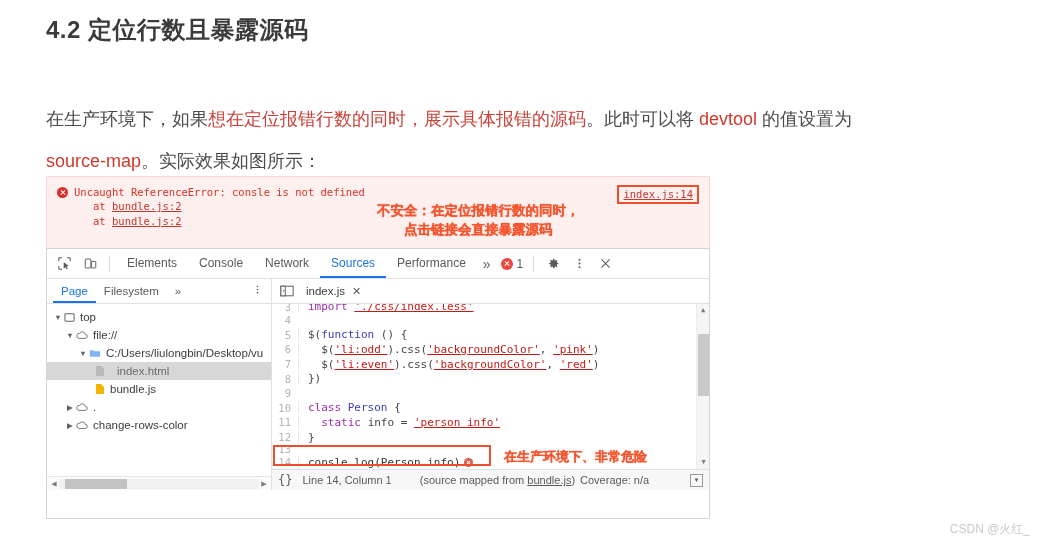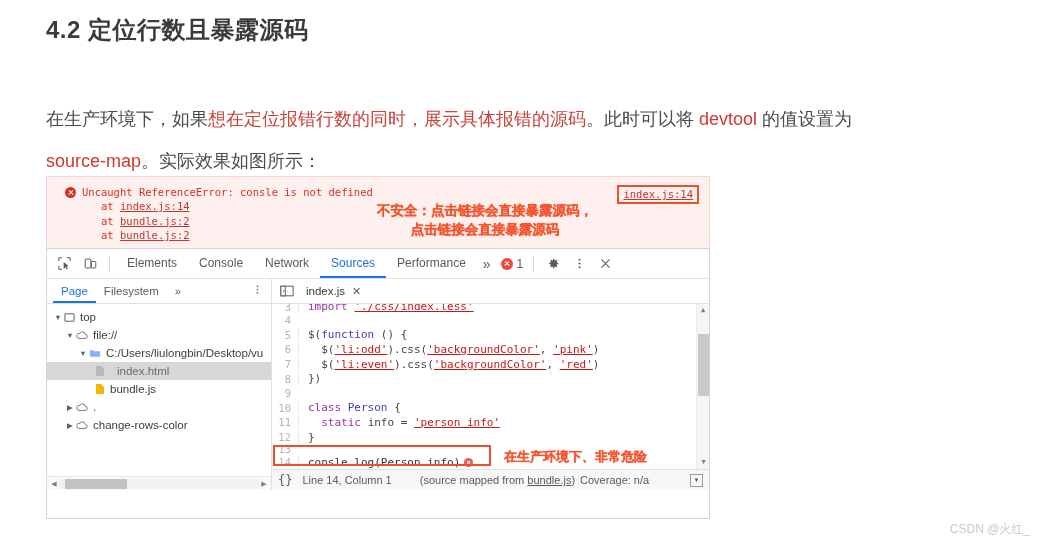"Uncaught ReferenceError: consle is not" .console-block { padding: 8px 0 0 18px -> 8px 0 0 10px }
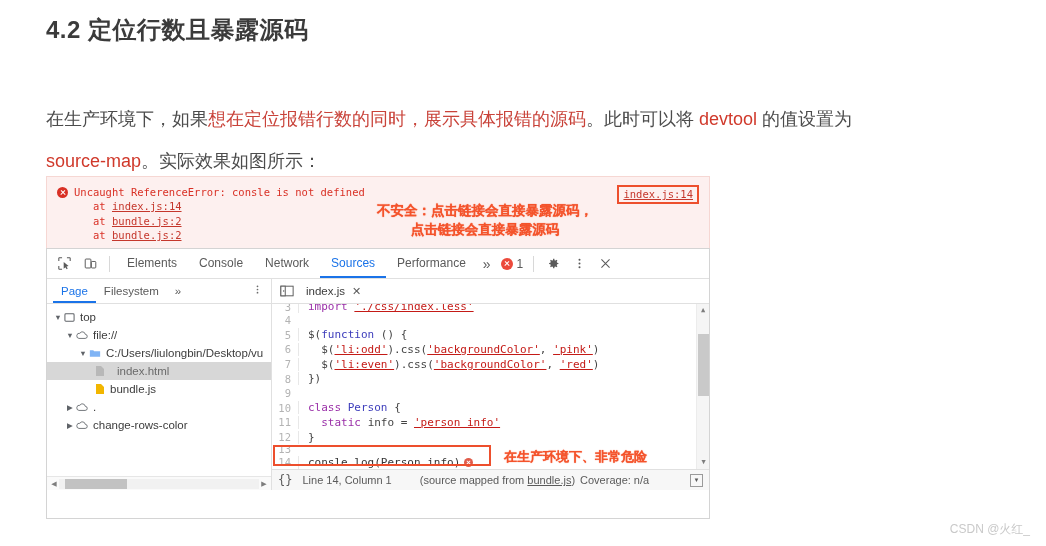"at index.js:14" div.err-stack { html: <div> <span>at</span> <a>index.js:14</a> </div> -> none }
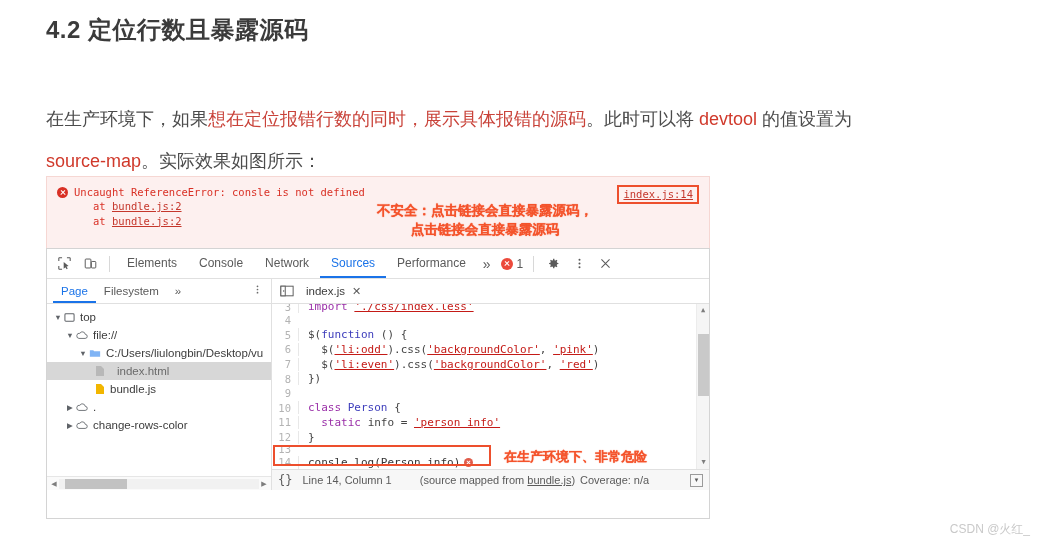"不安全：点击链接会直接暴露源码，" div { text: 点击链接会直接暴露源码 -> 在定位报错行数的同时 }
